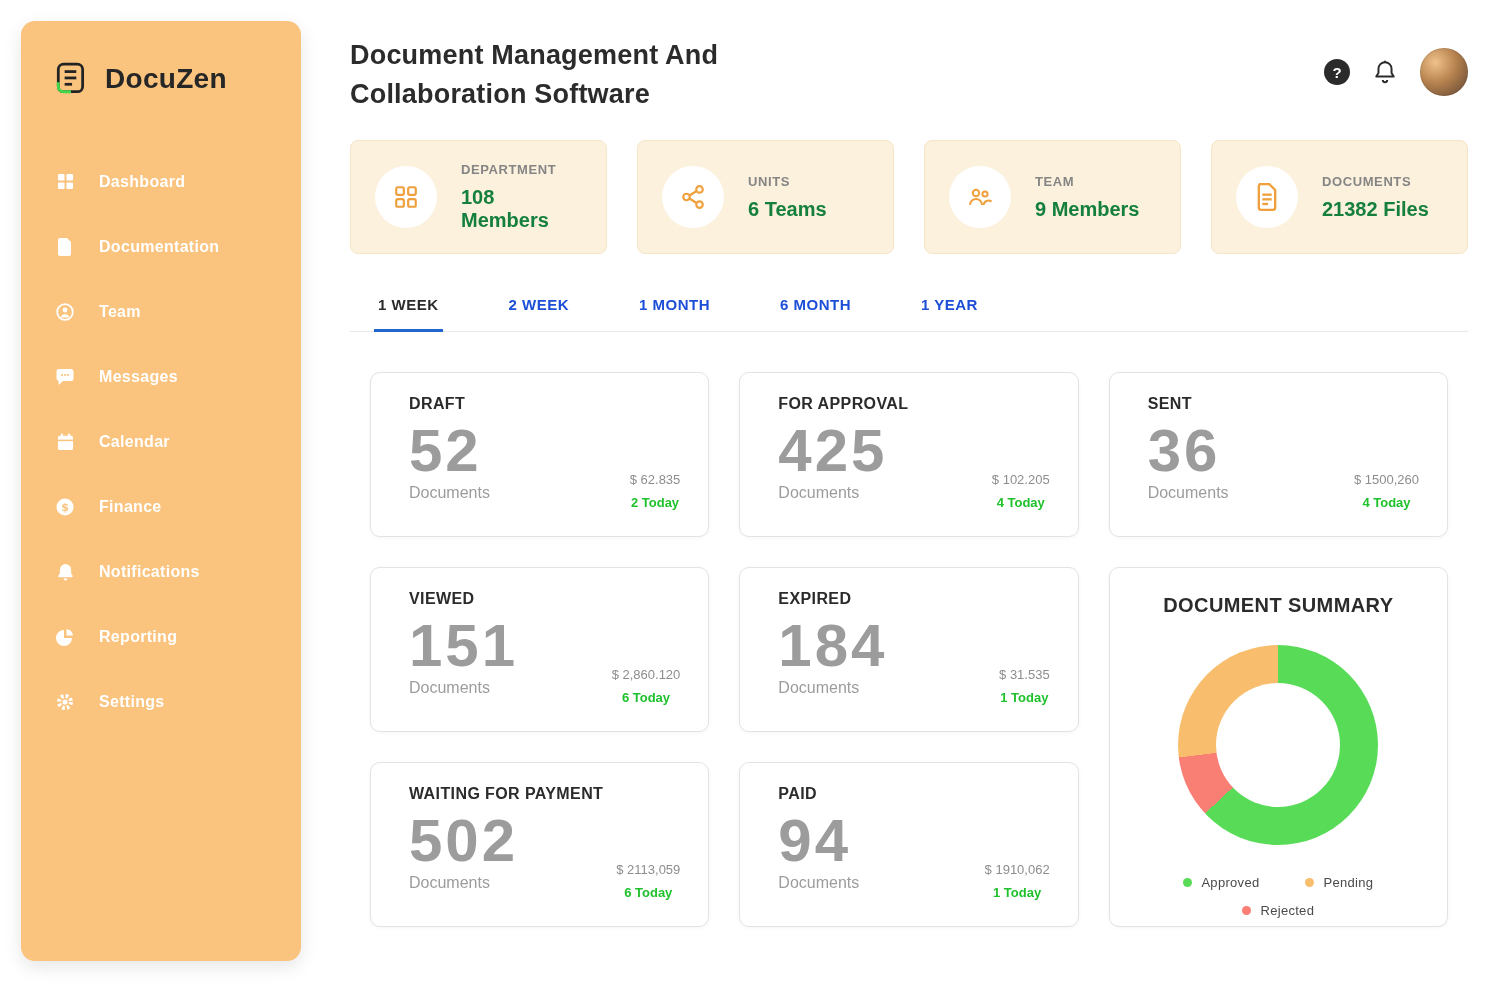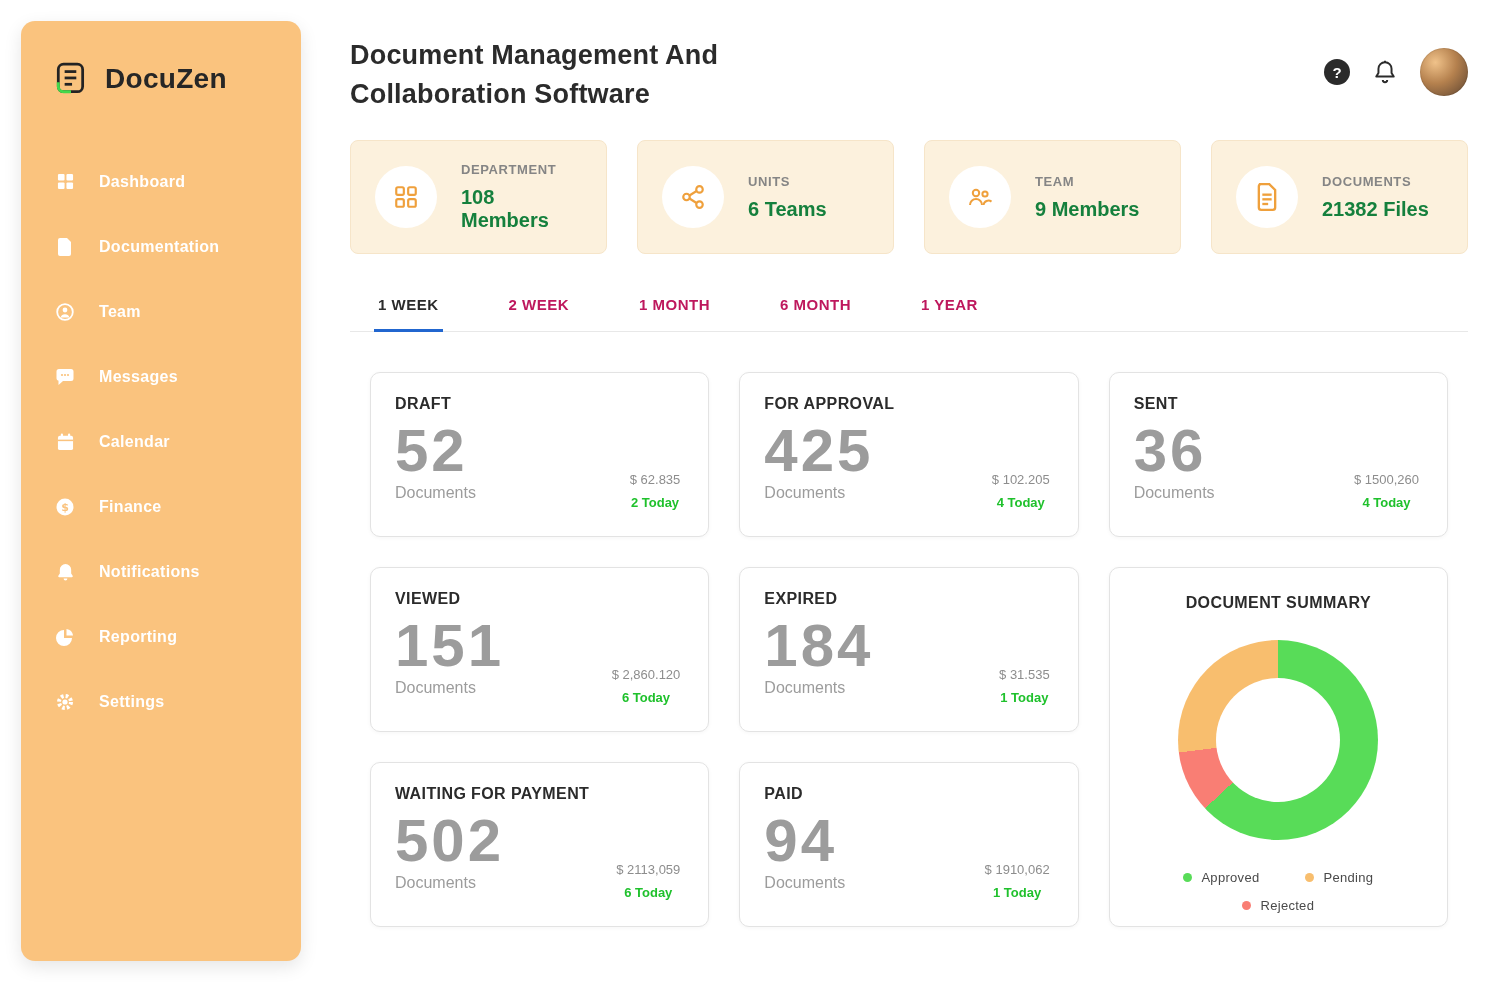"2 WEEK" .tab { color: #be185d -> #1d4ed8 }
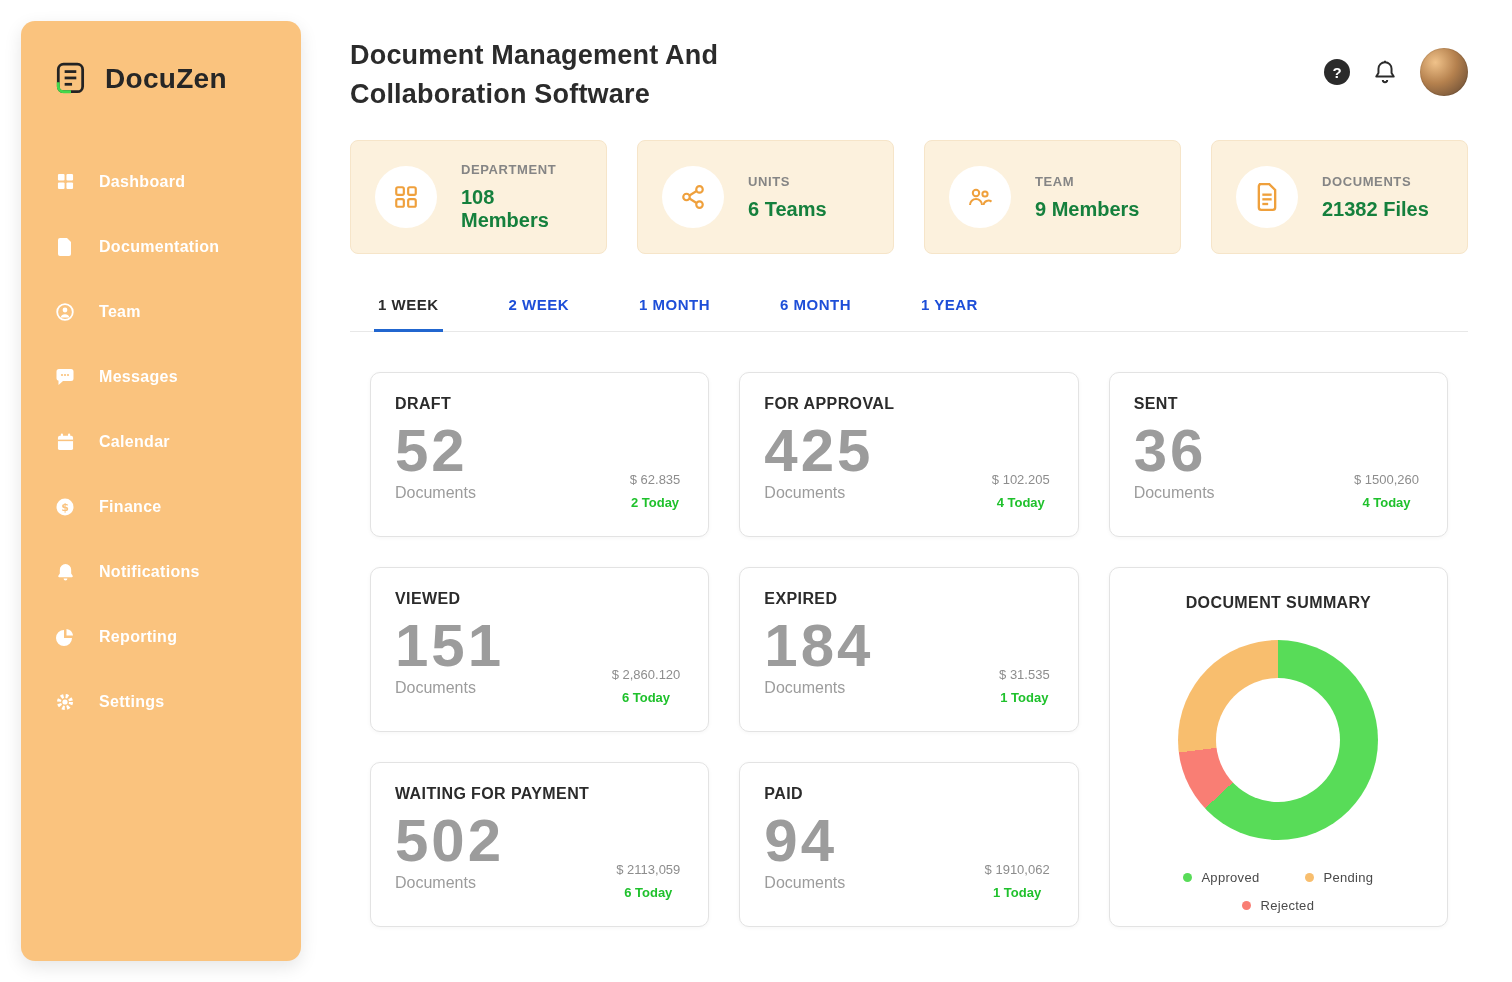"DRAFT" .doc-card { padding: 22px 24px -> 22px 38px }
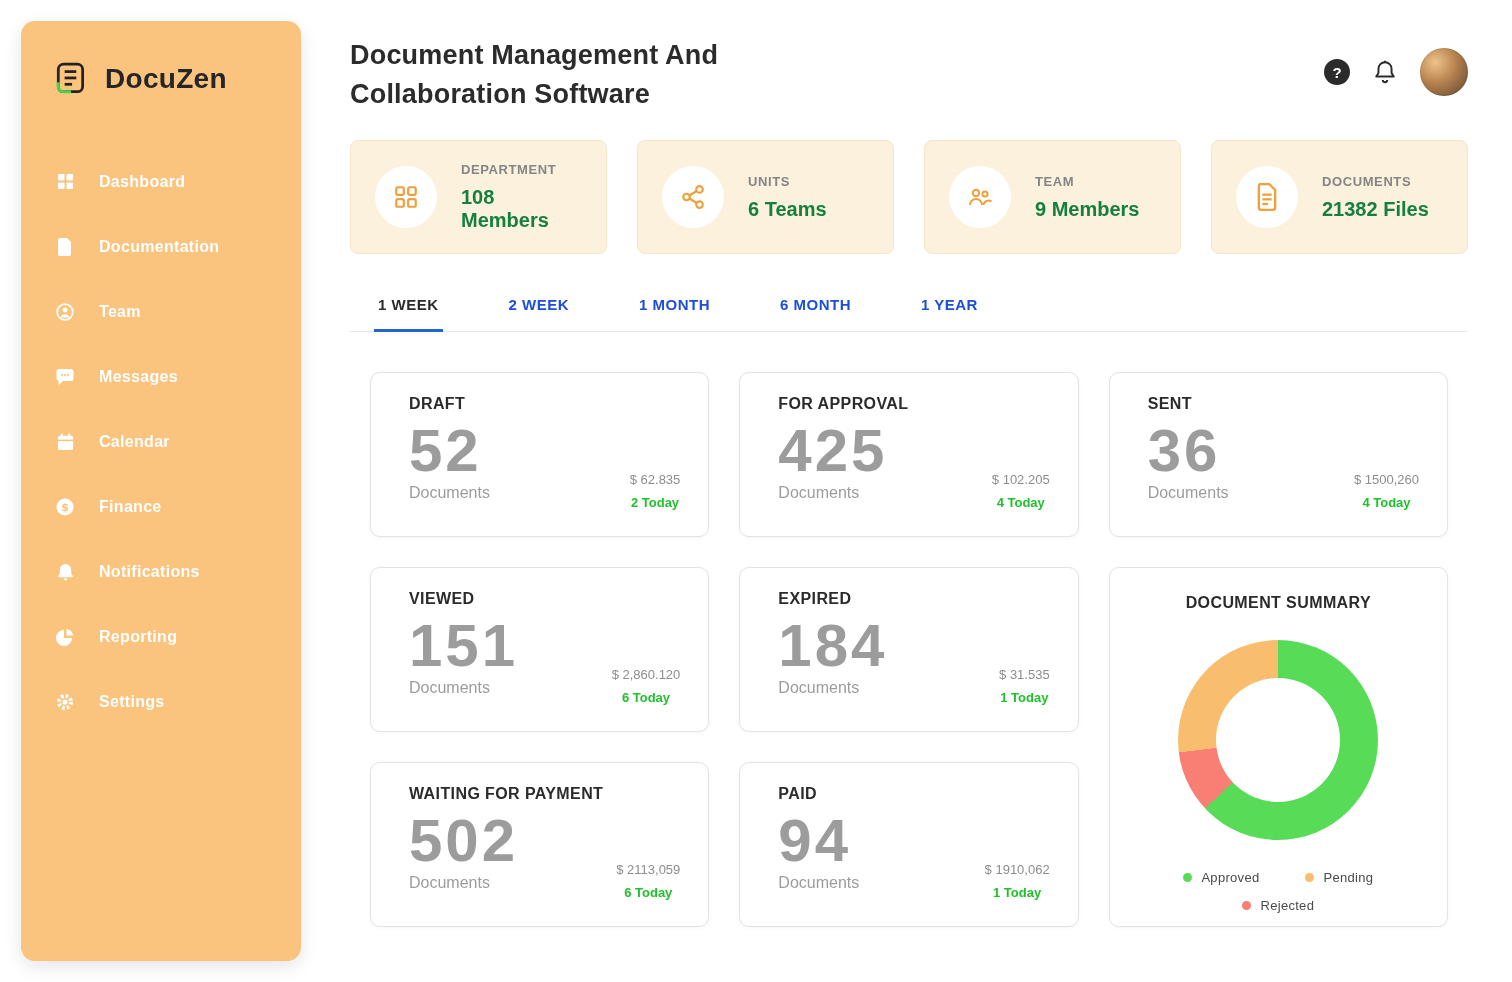"DOCUMENT SUMMARY" .summary-title { font-size: 16px -> 20px }
